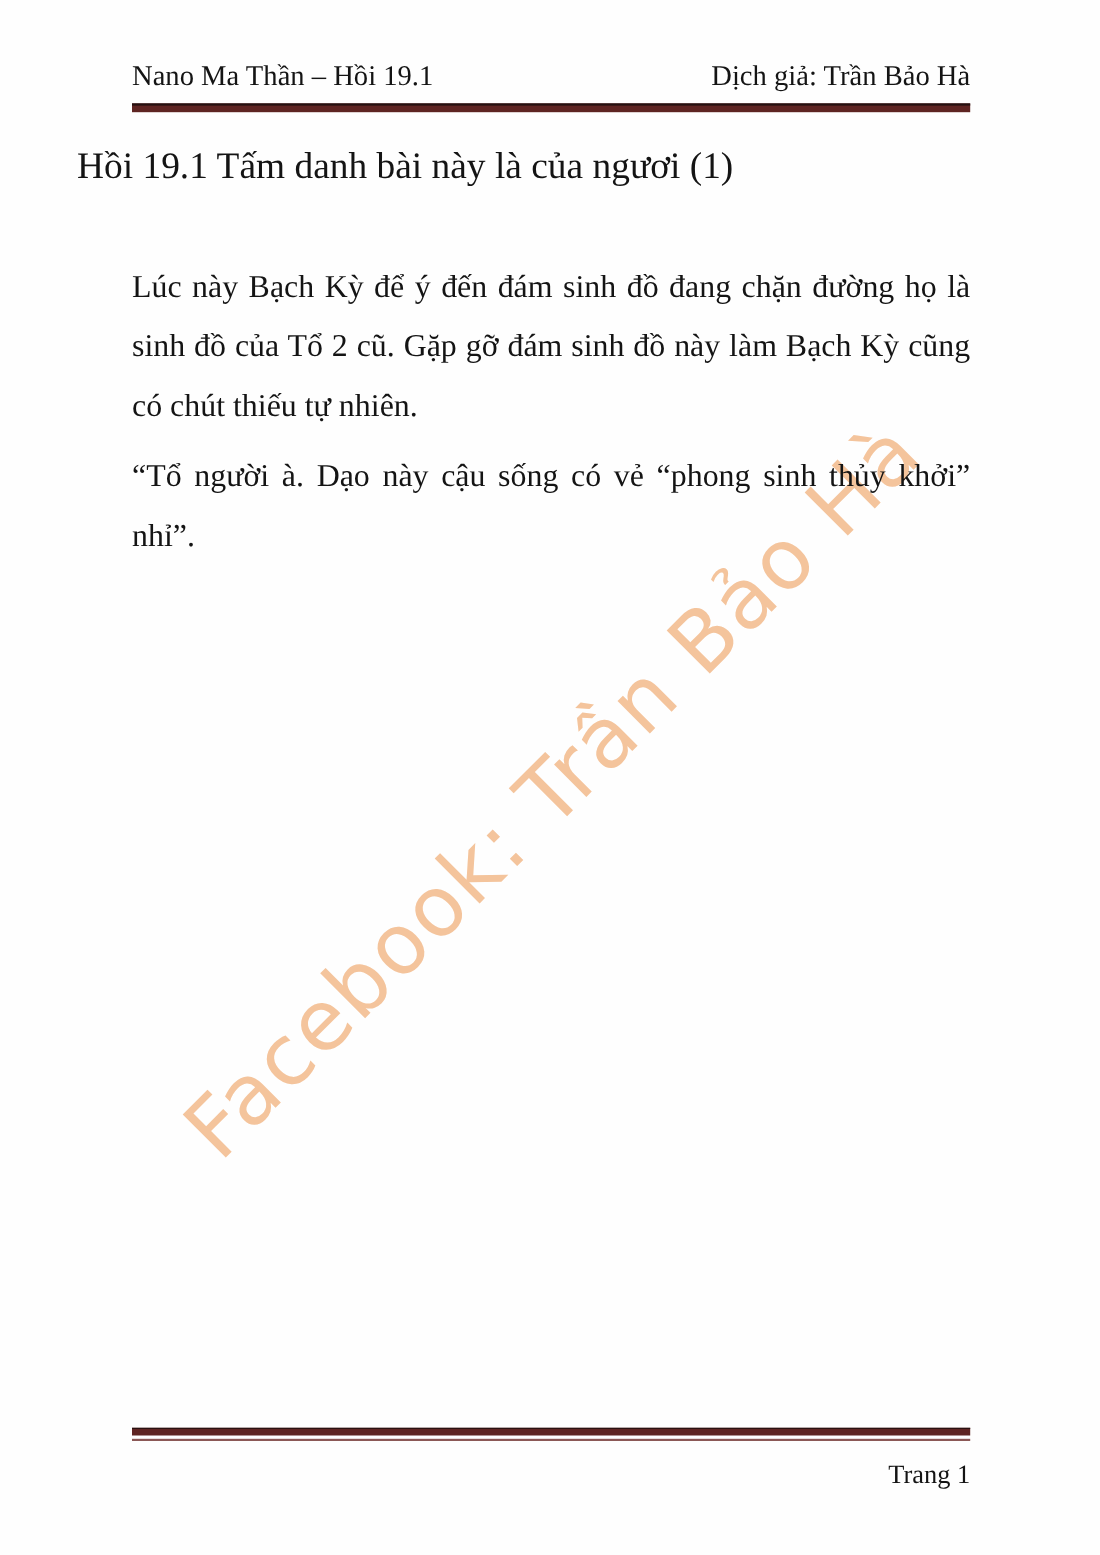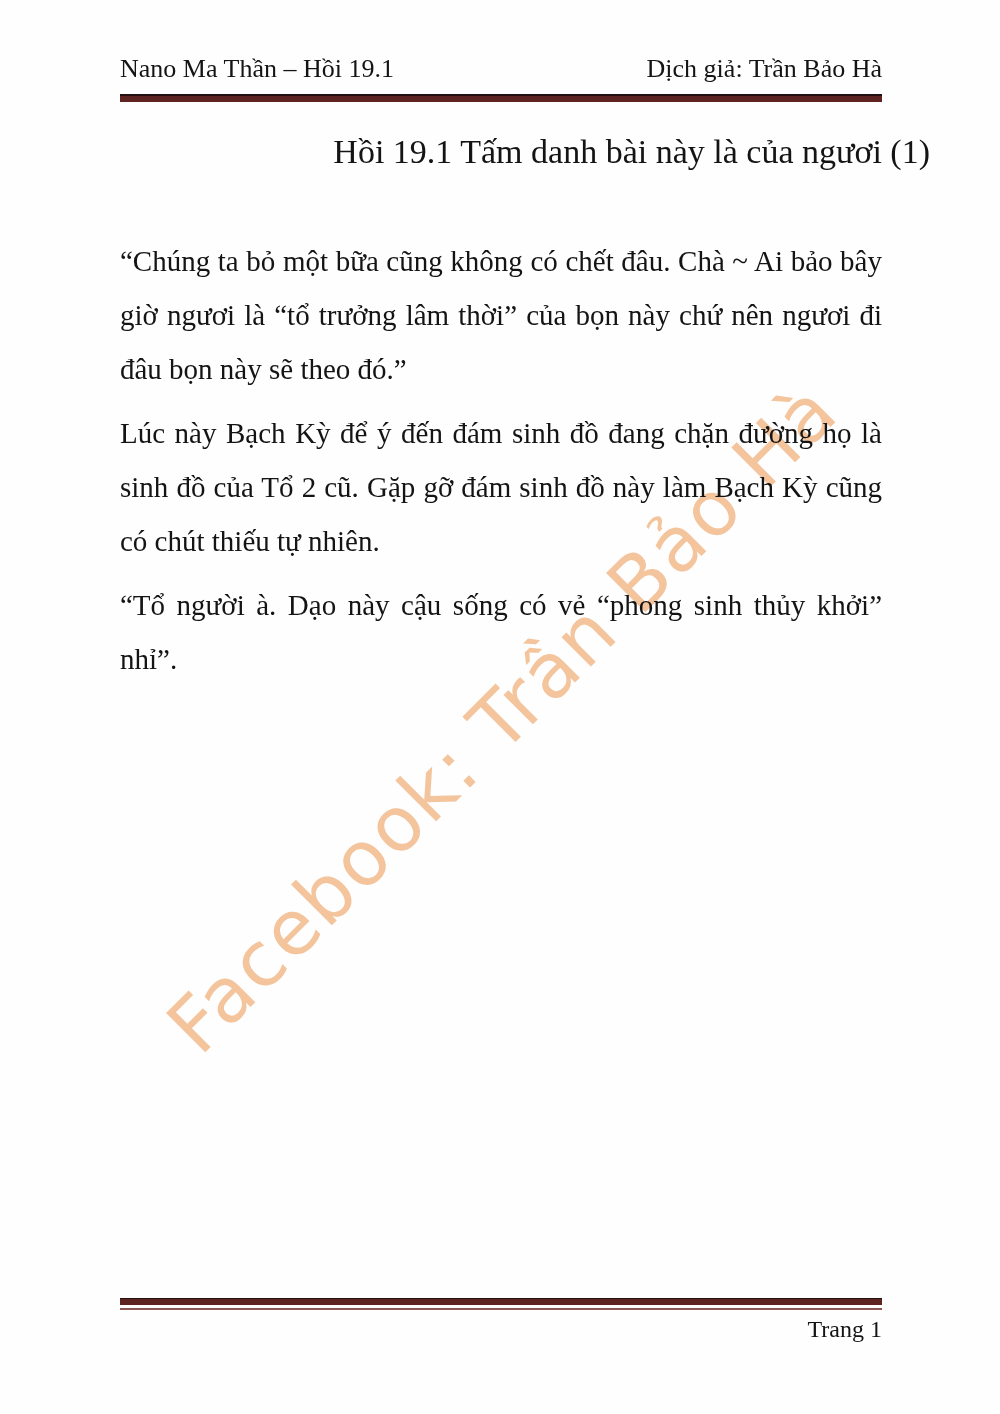"Hồi 19.1 Tấm danh bài" .doc-title { text-align: right -> left }
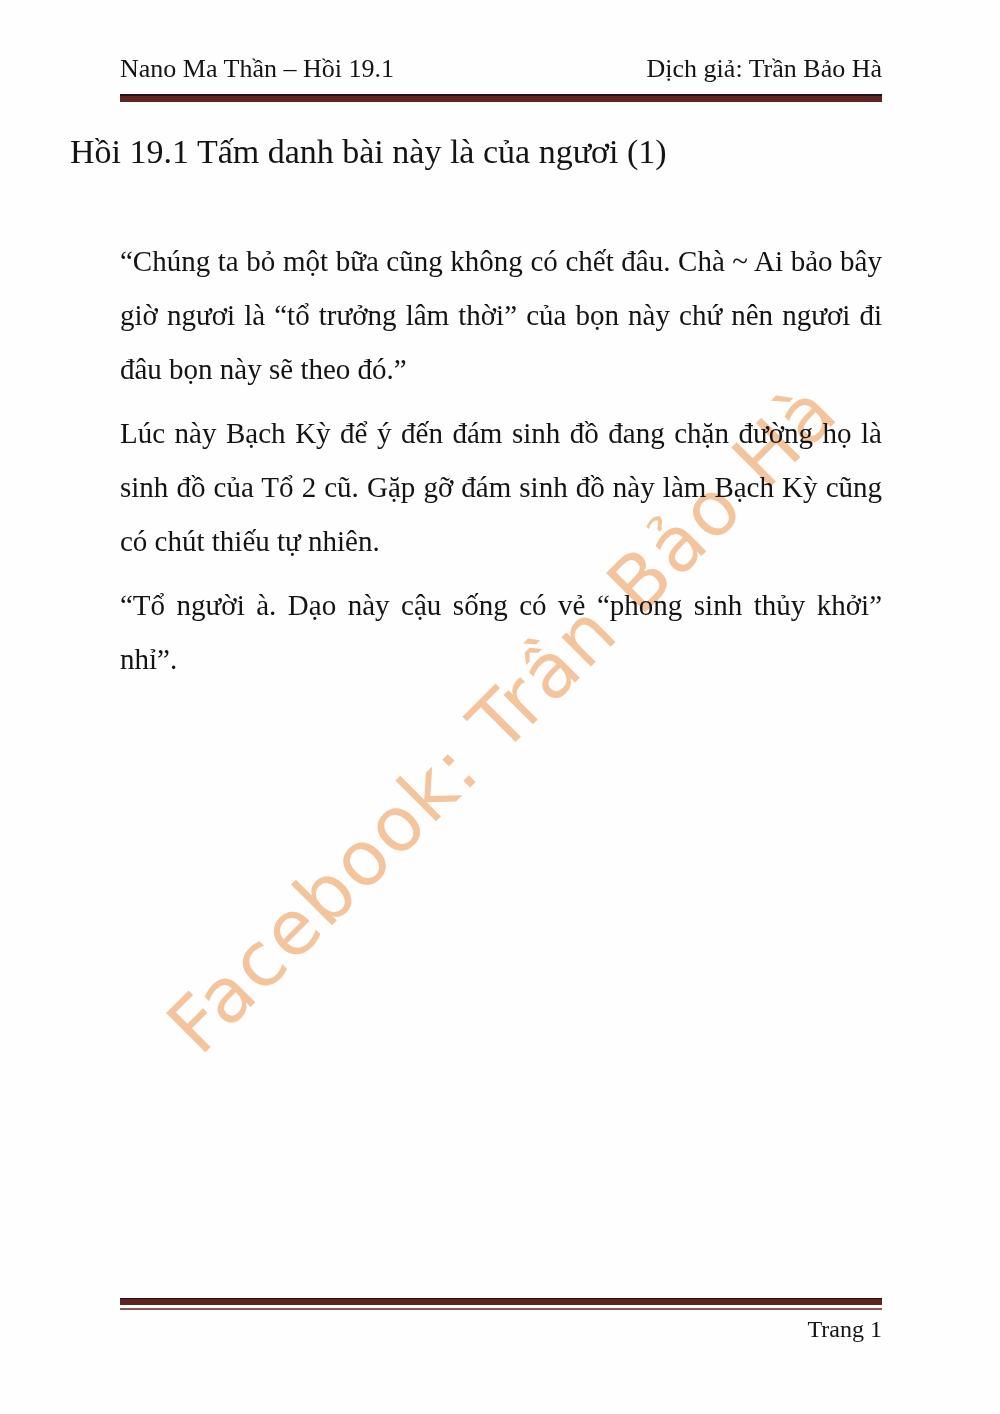"“Chúng ta bỏ một bữa" p { html: <p>“Chúng ta bỏ một bữa cũng không có chết đâu. Chà ~ Ai bảo bây giờ ngươi là “tổ trưởng lâm thời” của bọn này chứ nên ngươi đi đâu bọn này sẽ theo đó.”</p> -> none }
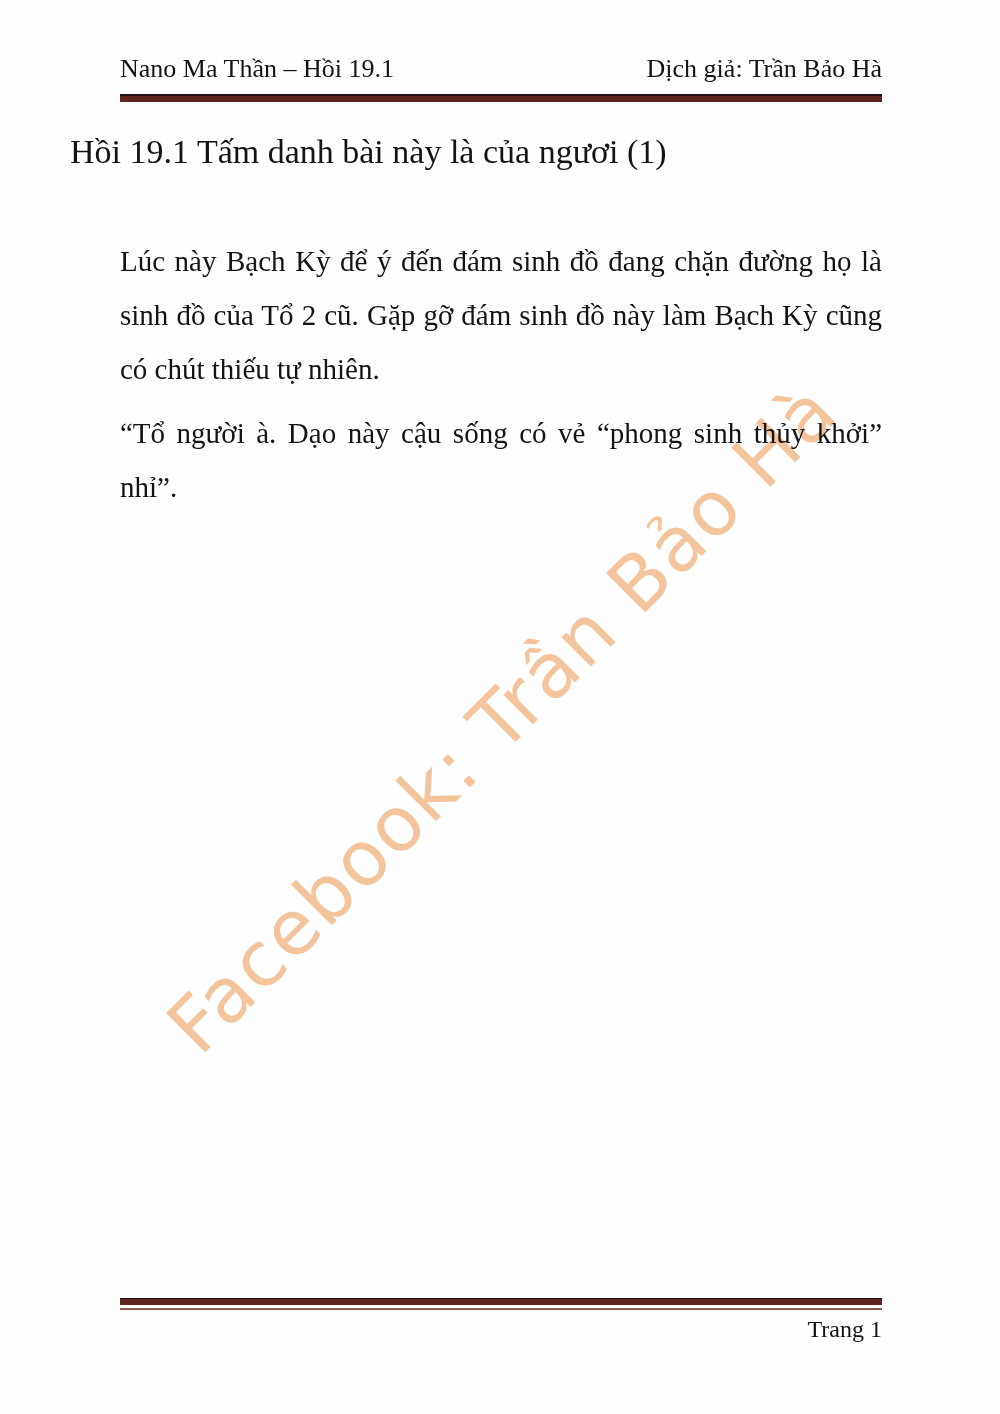"Trang 1" .page-number { margin-top: 4px -> 16px }
